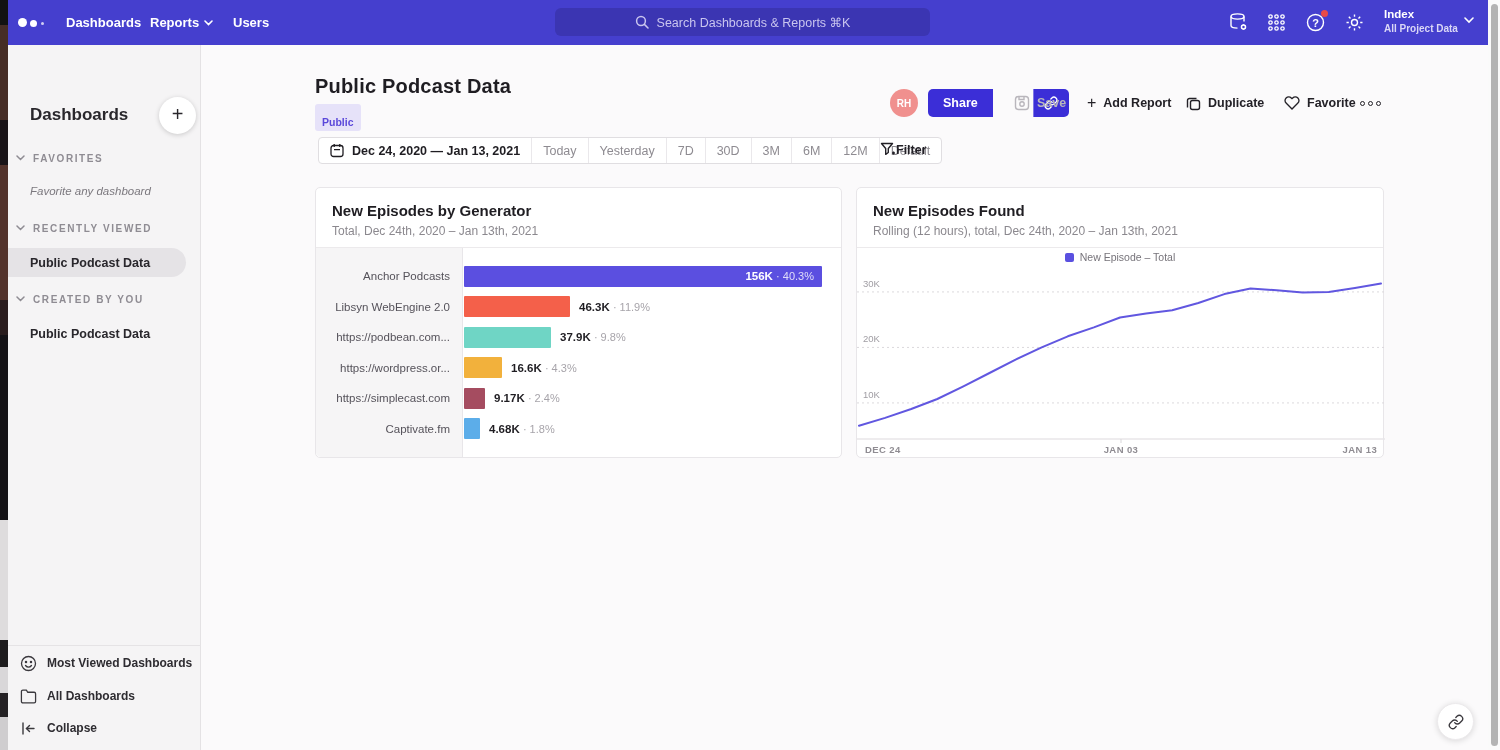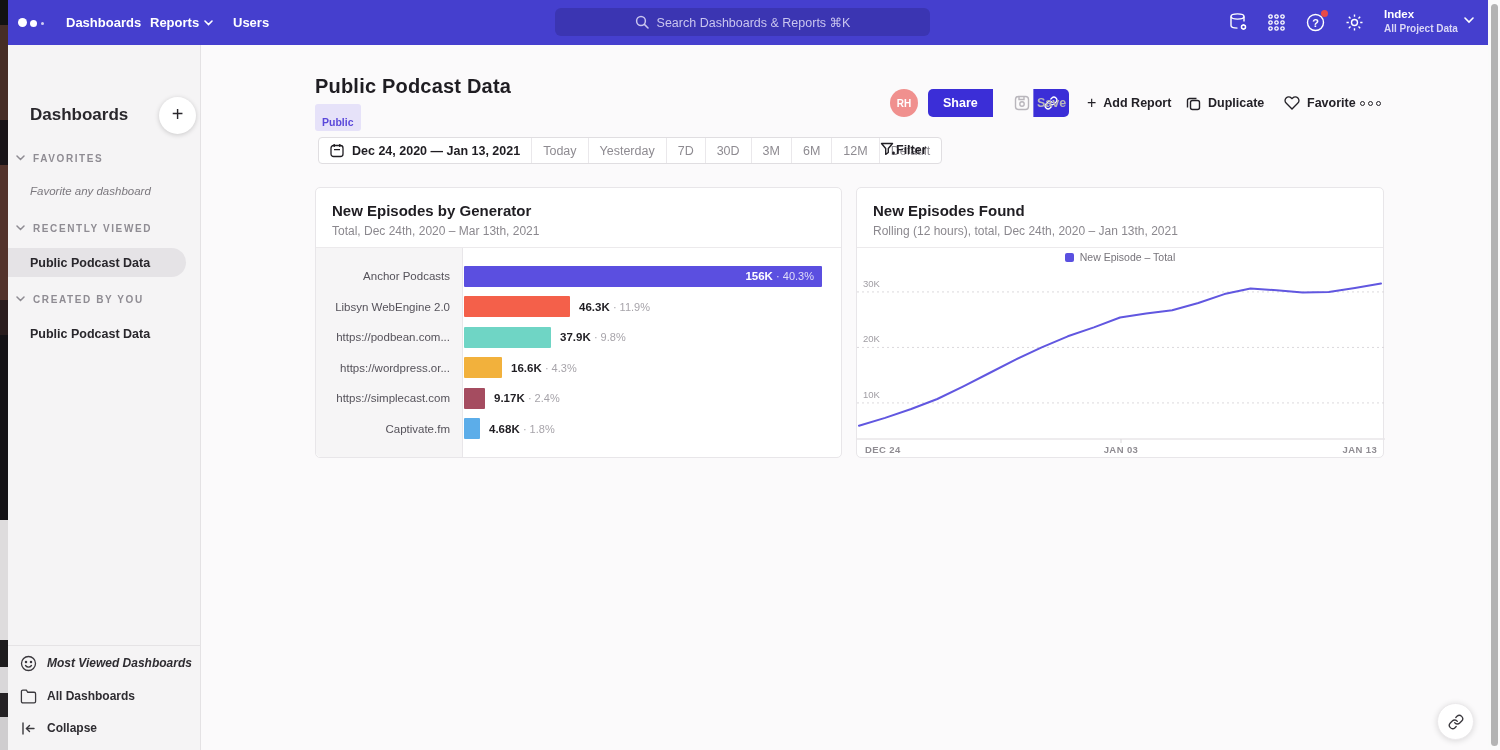"Total, Dec 24th, 2020 –" div.card-sub { text: Mar -> Jan }
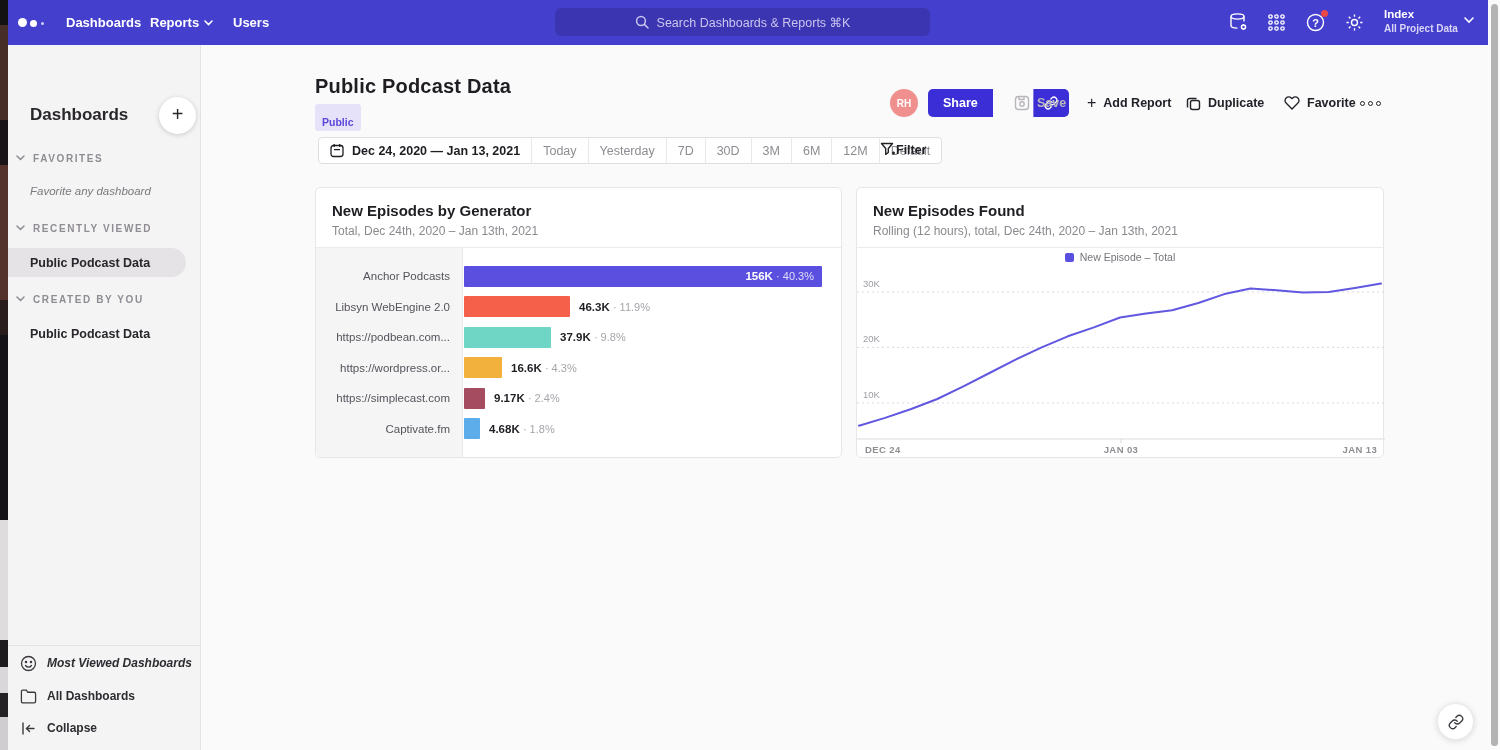"Most Viewed Dashboards" .fi-1 { font-style: italic -> none }
